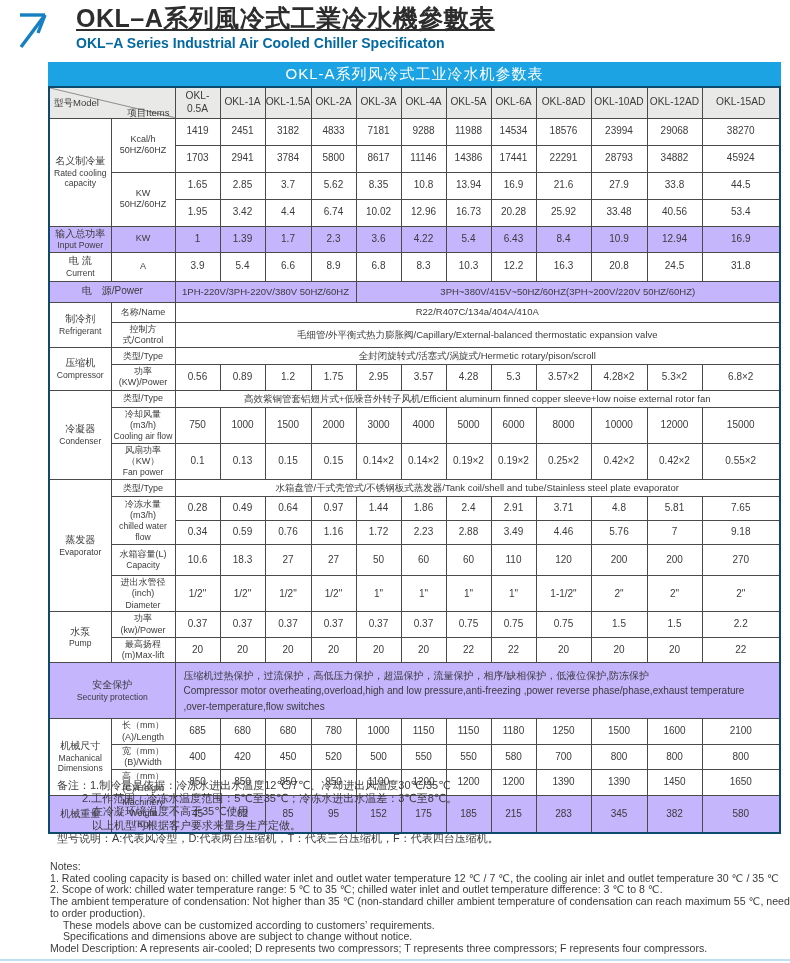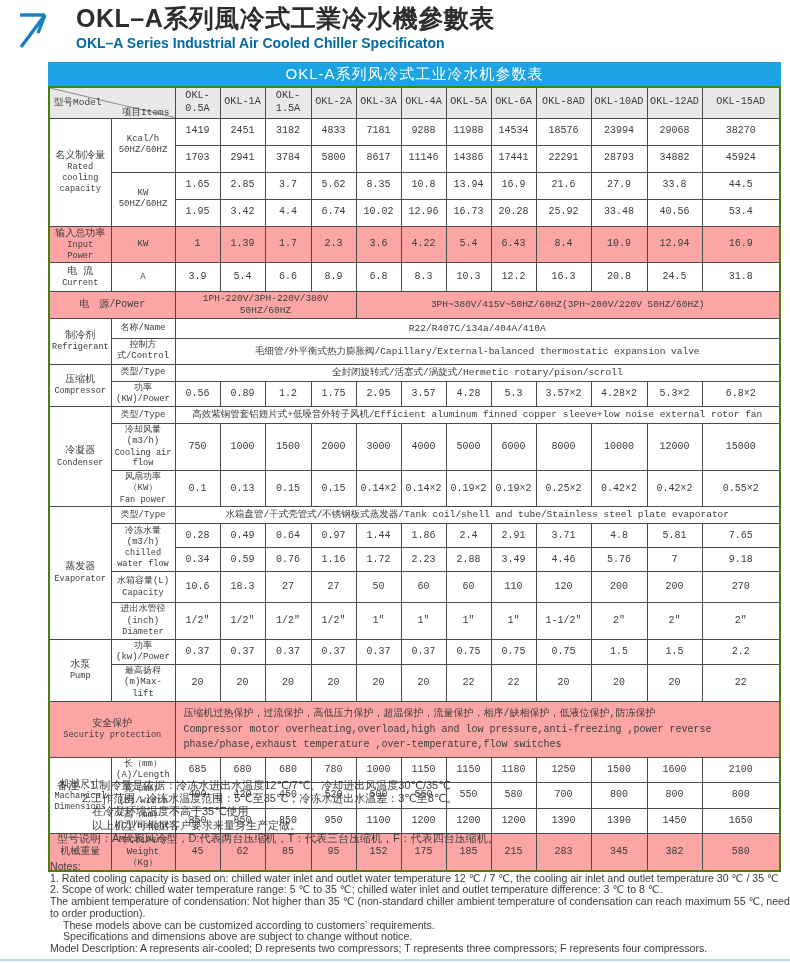"OKL–A系列風冷式工業冷水機參數表" .title-zh { text-decoration: none -> underline }
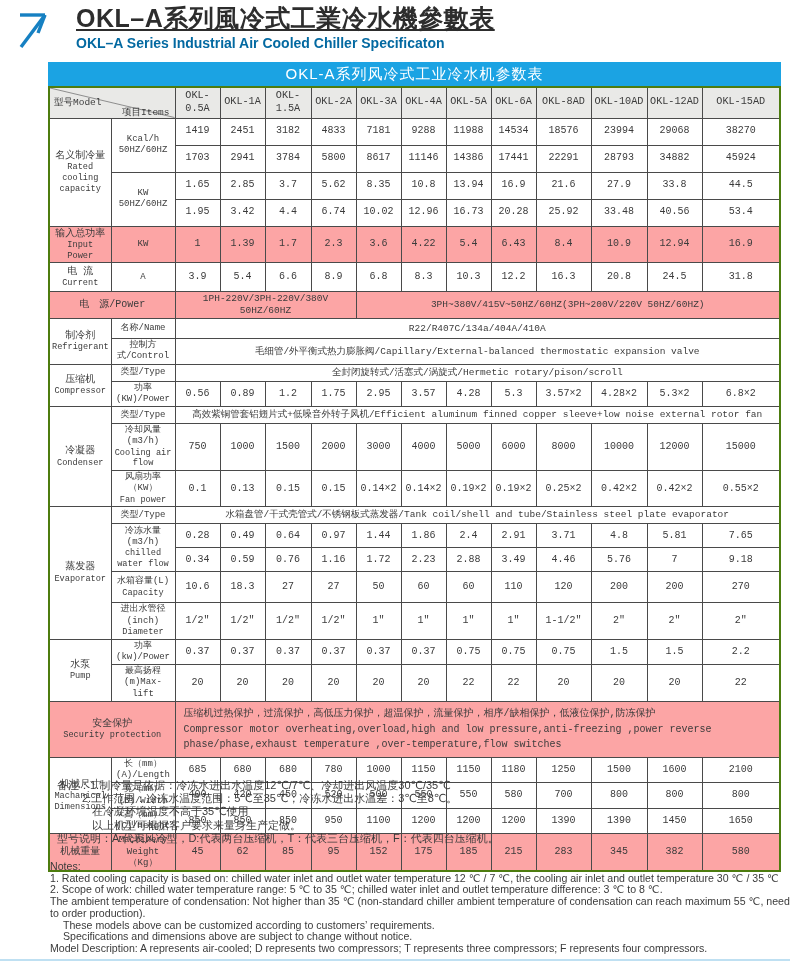"型号Model" table { border: 2px solid #4d7c0f -> 2px solid #0c4a6e; font-family: Liberation Mono, monospace -> none }
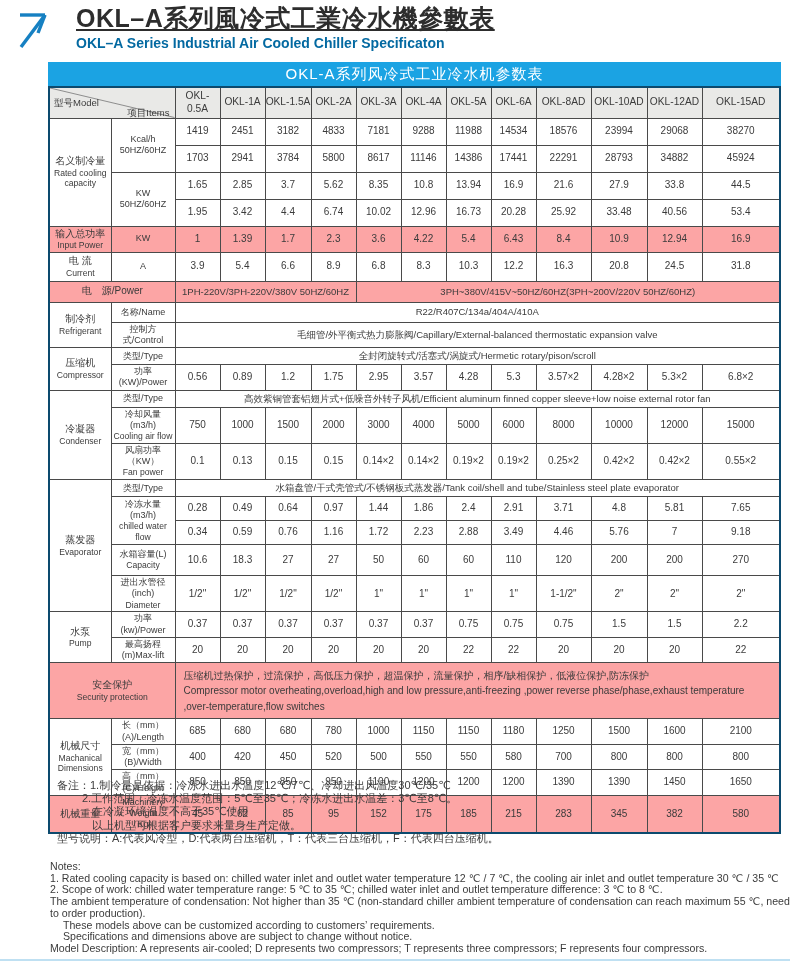"输入总功率" tr.shade td { background: #fca5a5 -> #c4b5fd }
